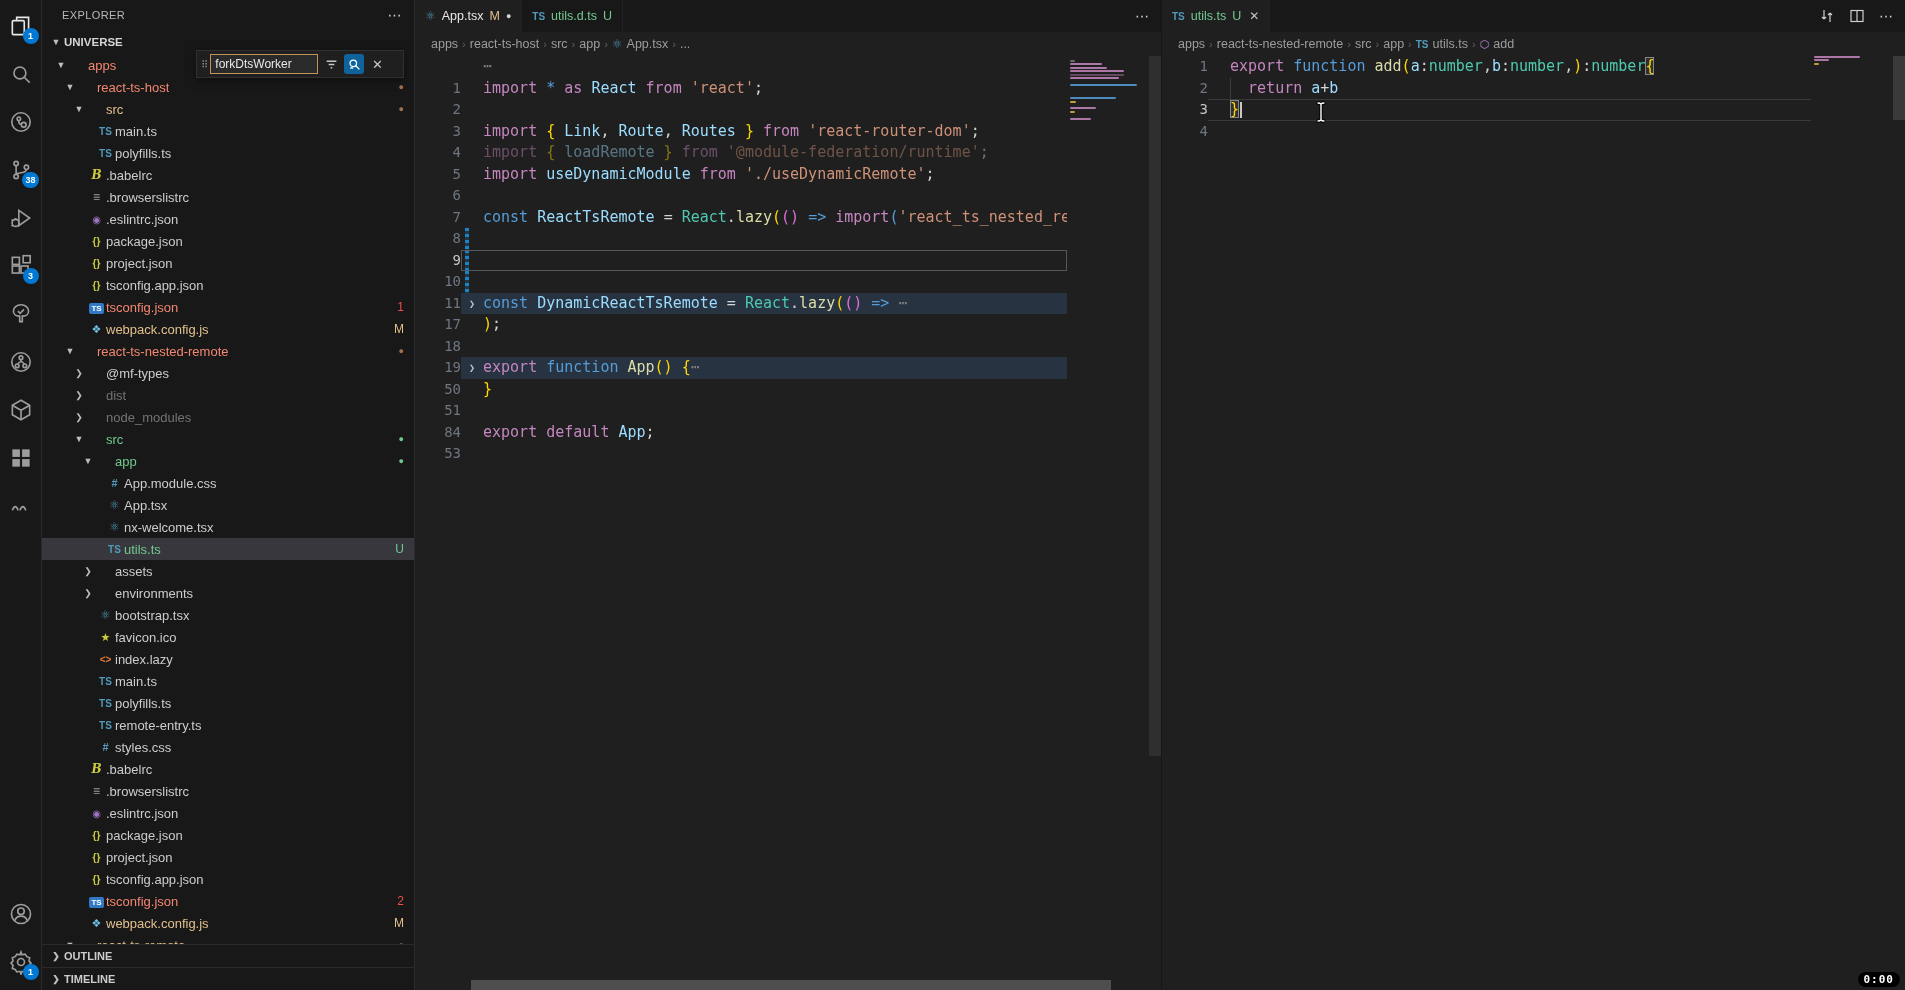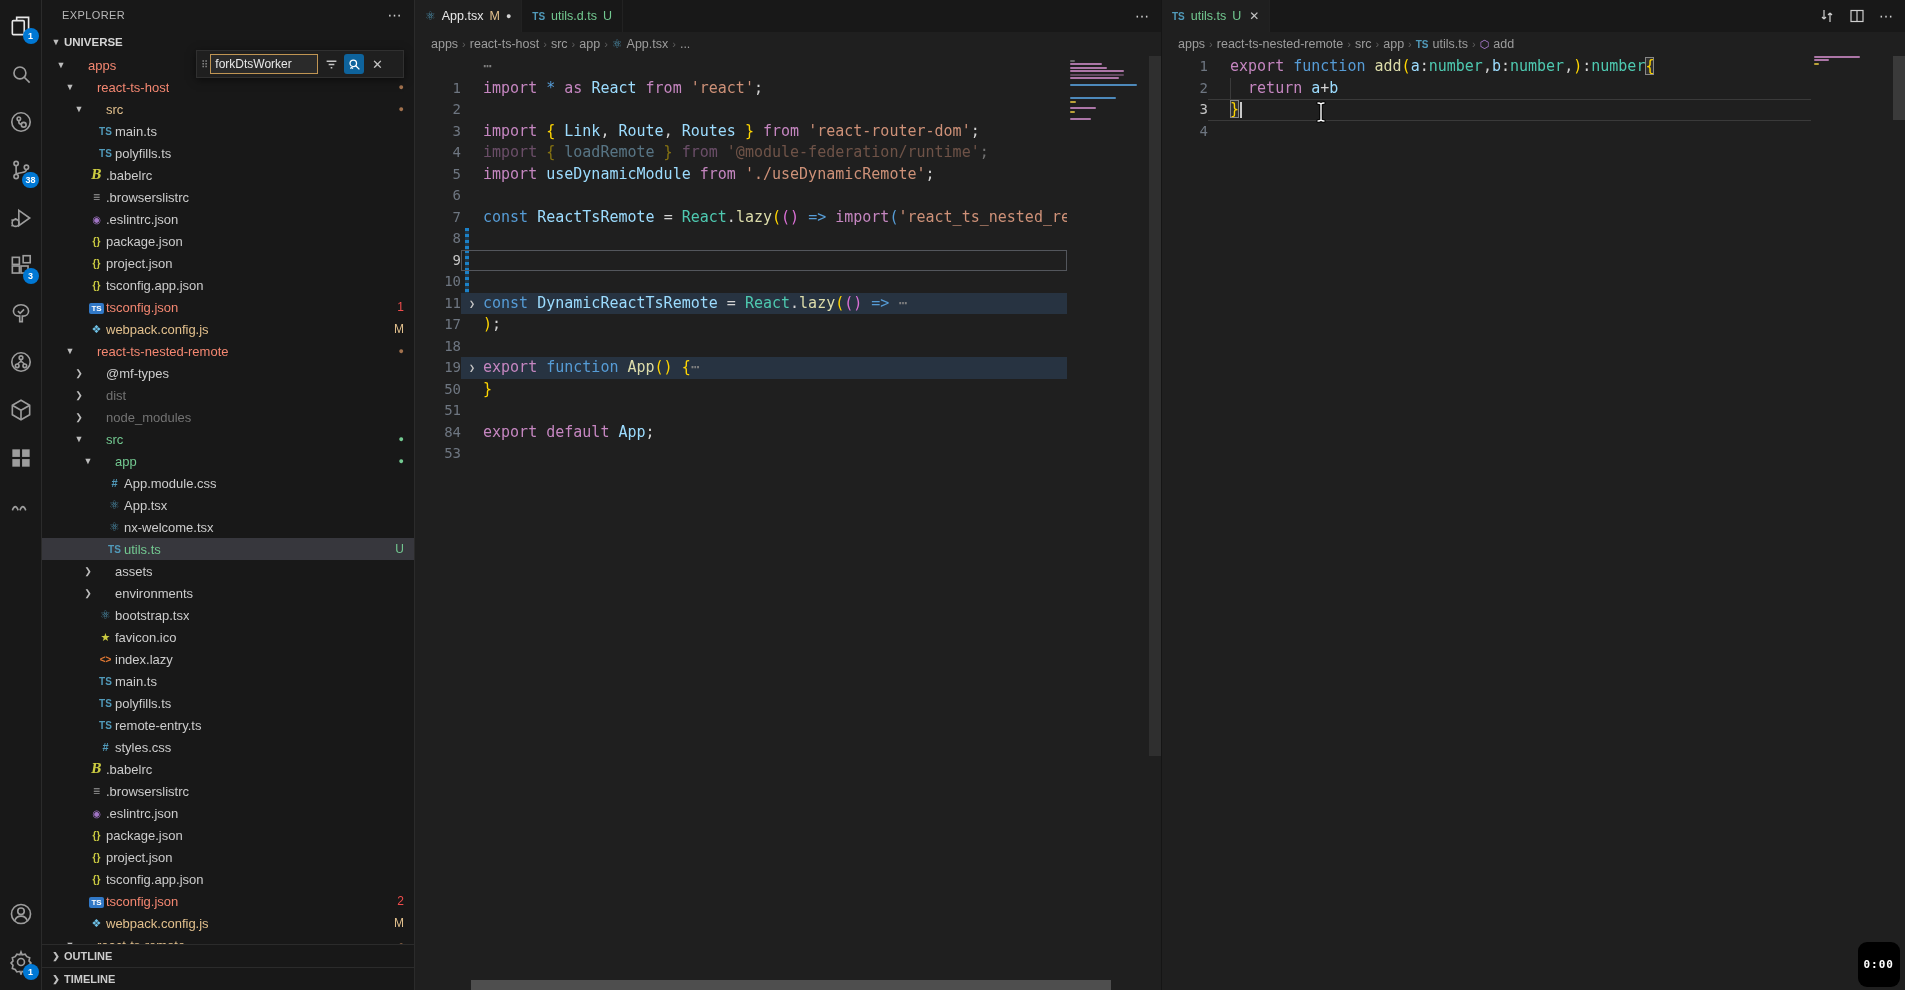"0:00" .timer { padding: 16px 6px -> 1px 6px }
